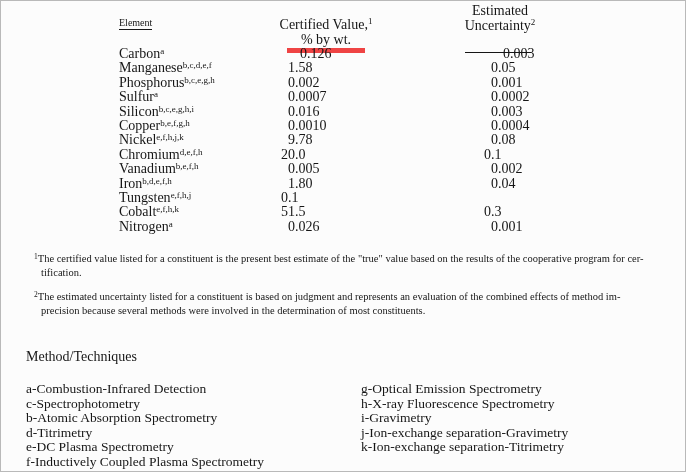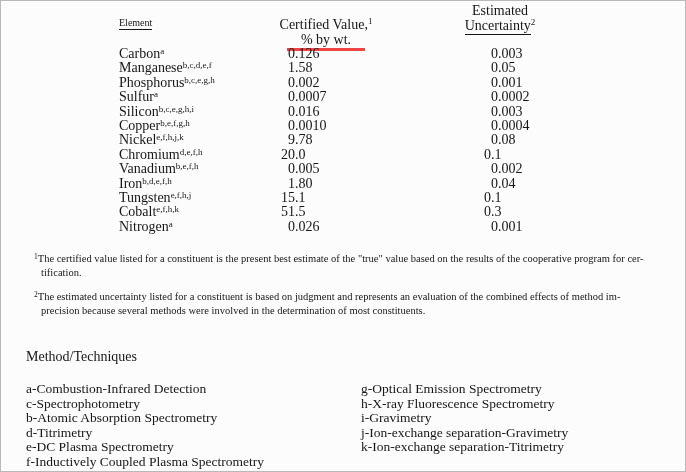"Uncertainty" .h-unc .u { padding-bottom: 1px -> 19px }
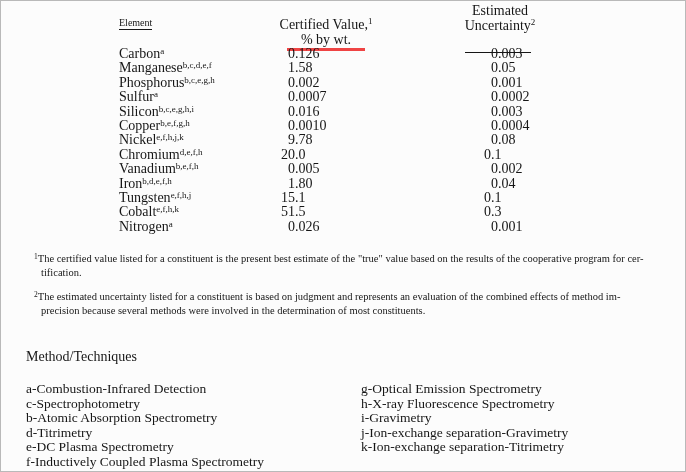"% by wt." .h-val .u2 { border-bottom: 3px solid #ef4444 -> 5px solid #ef4444 }
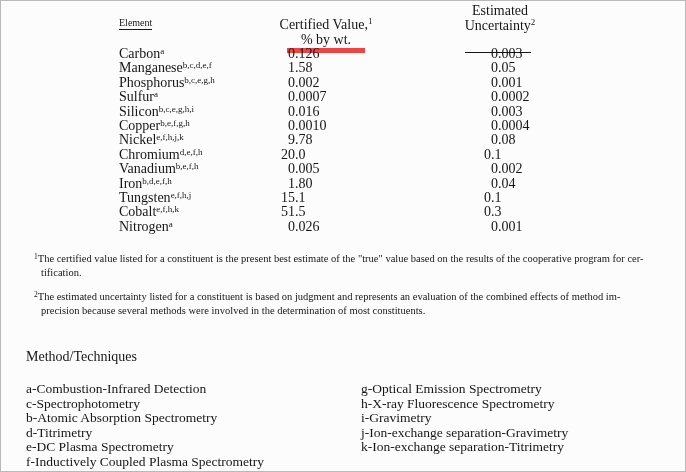"0.126" span.c-val { margin-left: none -> 12px }
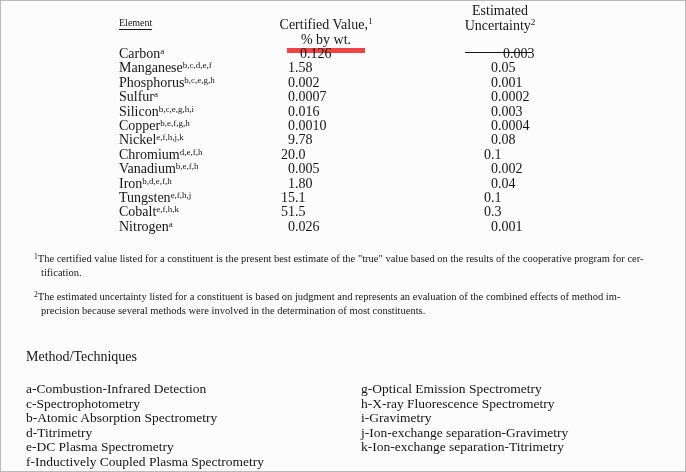"15.1" span.c-val { html: <span>15.1</span> -> none }
